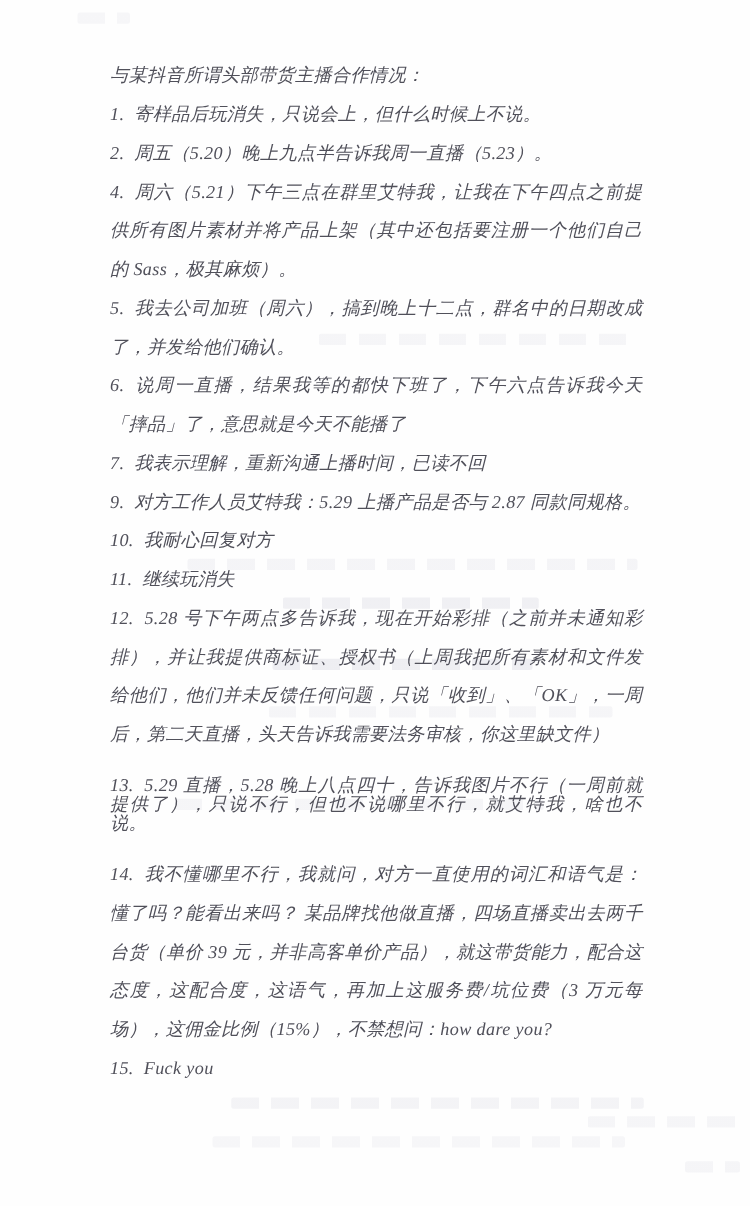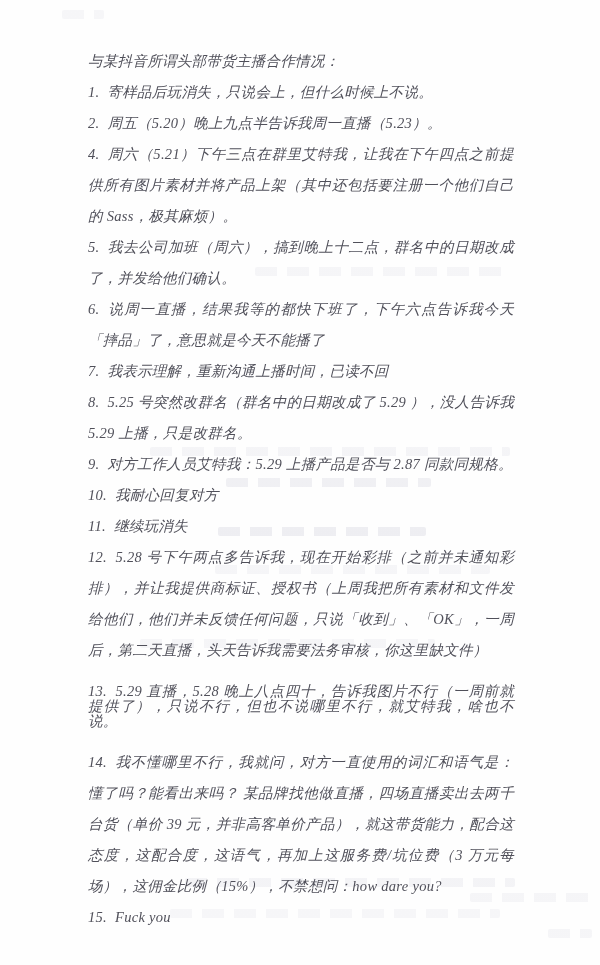"8. 5.25 号突然改群名（群名中的日期改成了 5.29 ），没人告诉我" p.para { html: <p><span>8.</span> <span>5.25 号突然改群名（群名中的日期改成了 5.29 ），没人告诉我 5.29 上播，只是改群名。</span></p> -> none }
